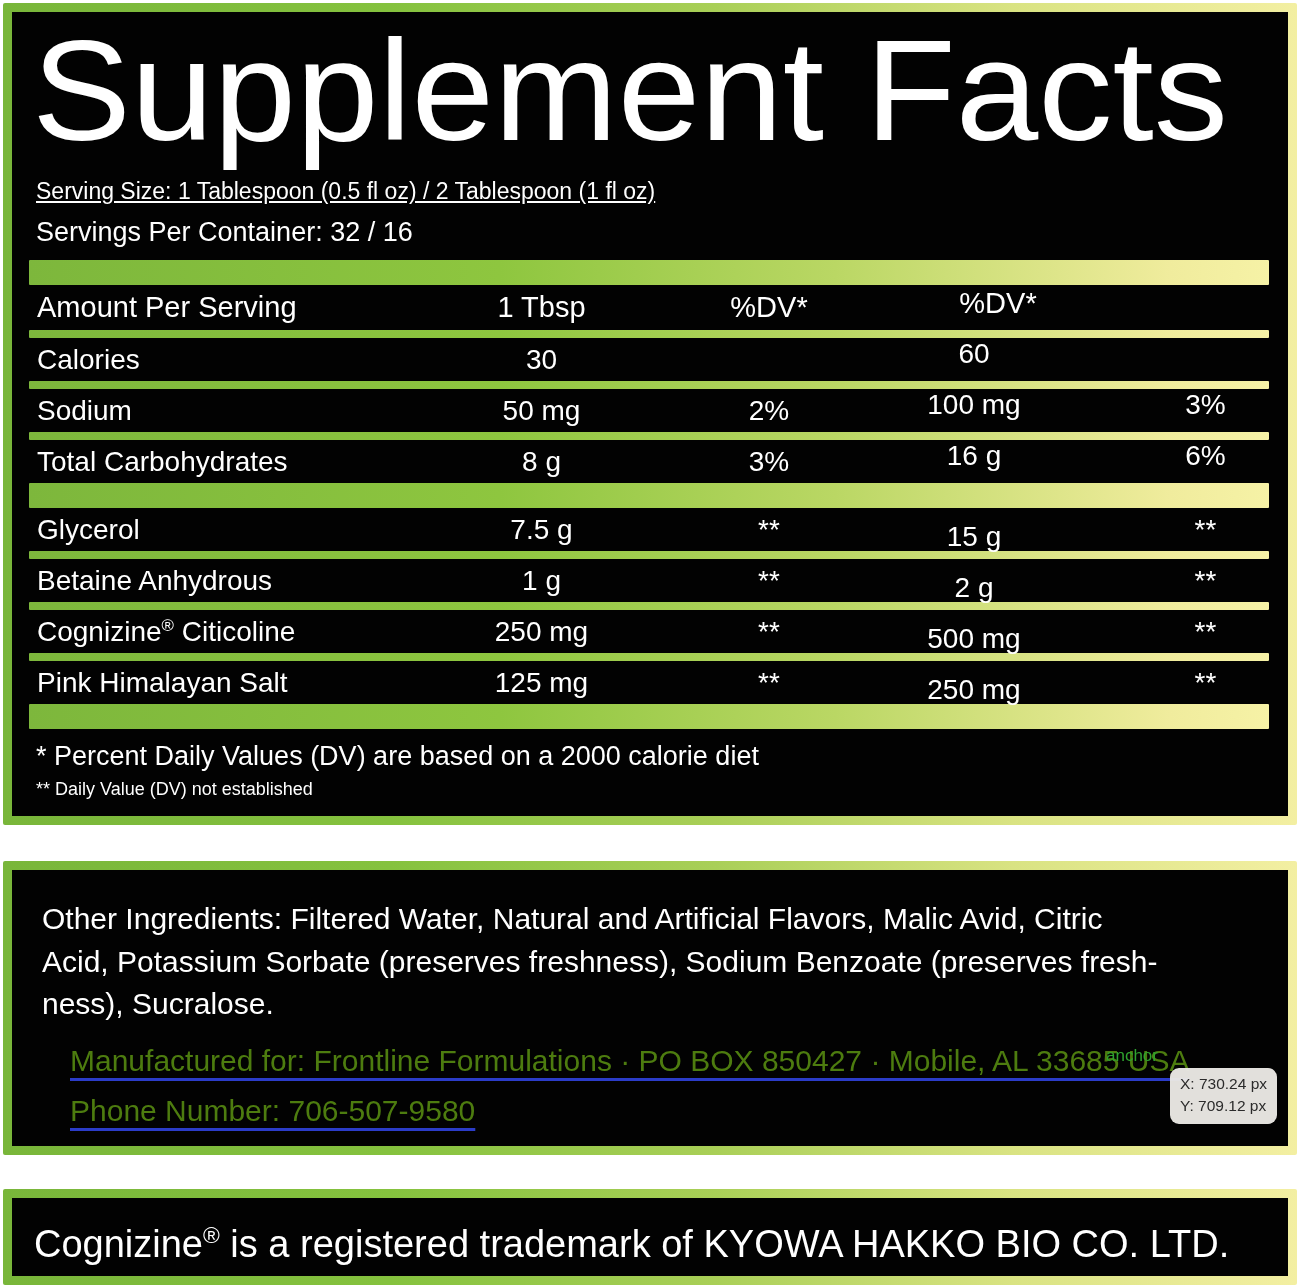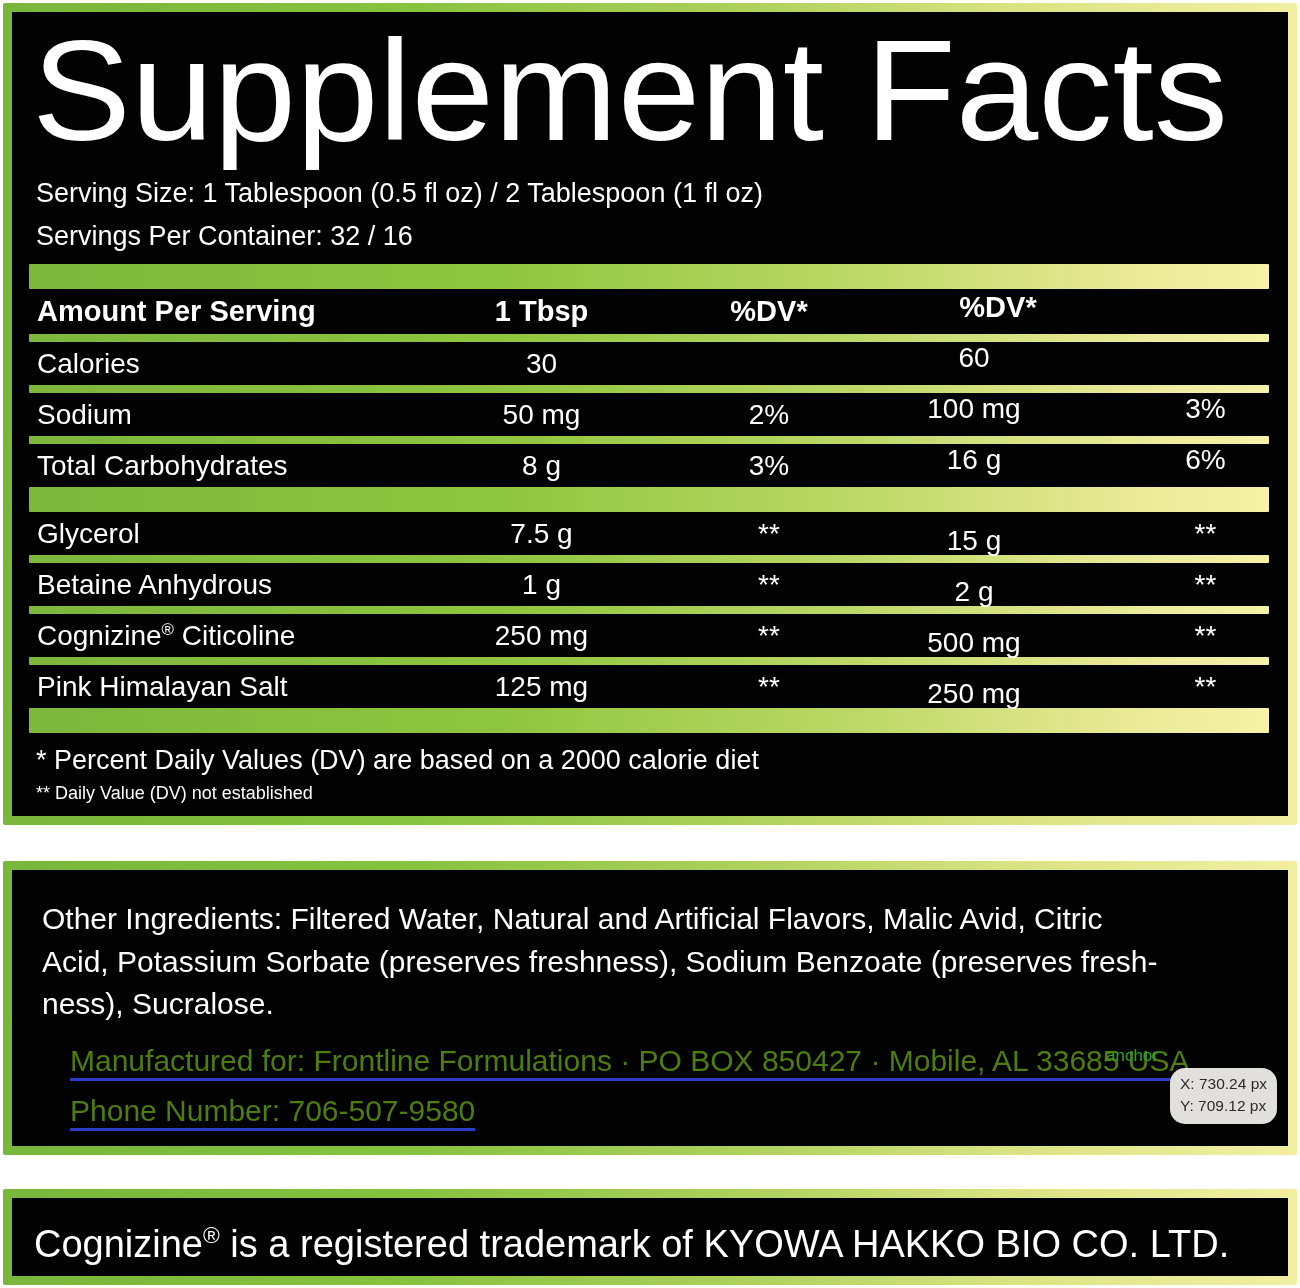"Serving Size: 1 Tablespoon (0.5" .serving-line { font-size: 27px -> 23px; text-decoration: none -> underline }
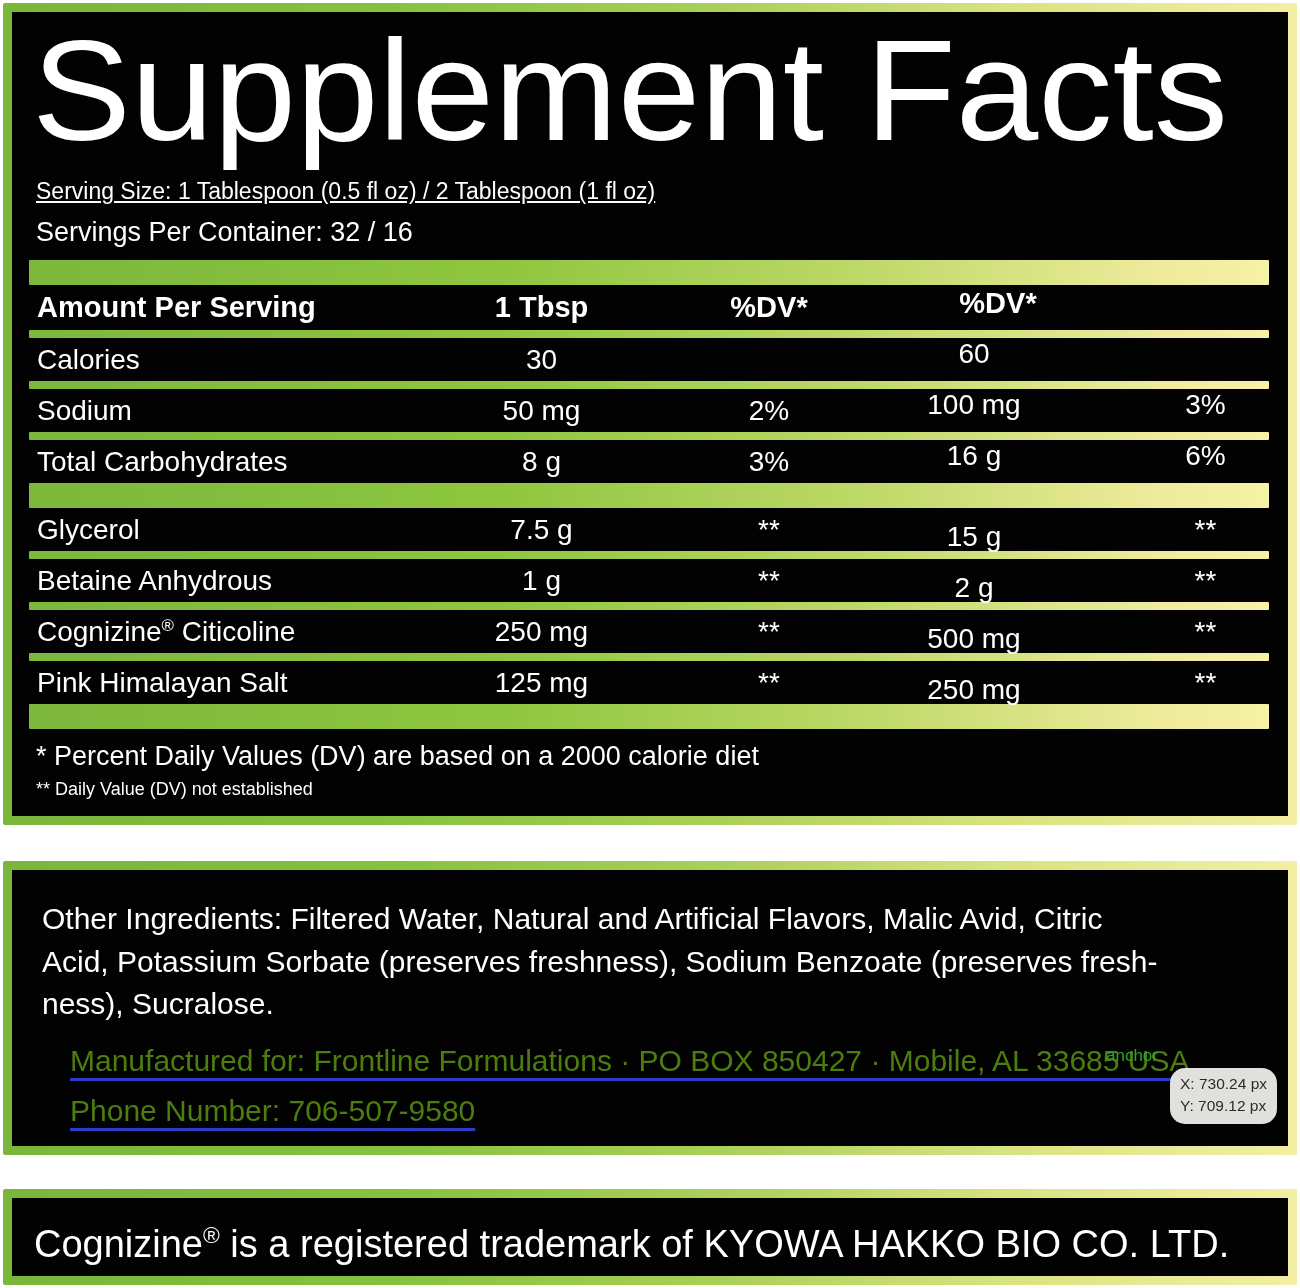"Amount Per Serving" .thead { font-weight: bold -> normal }
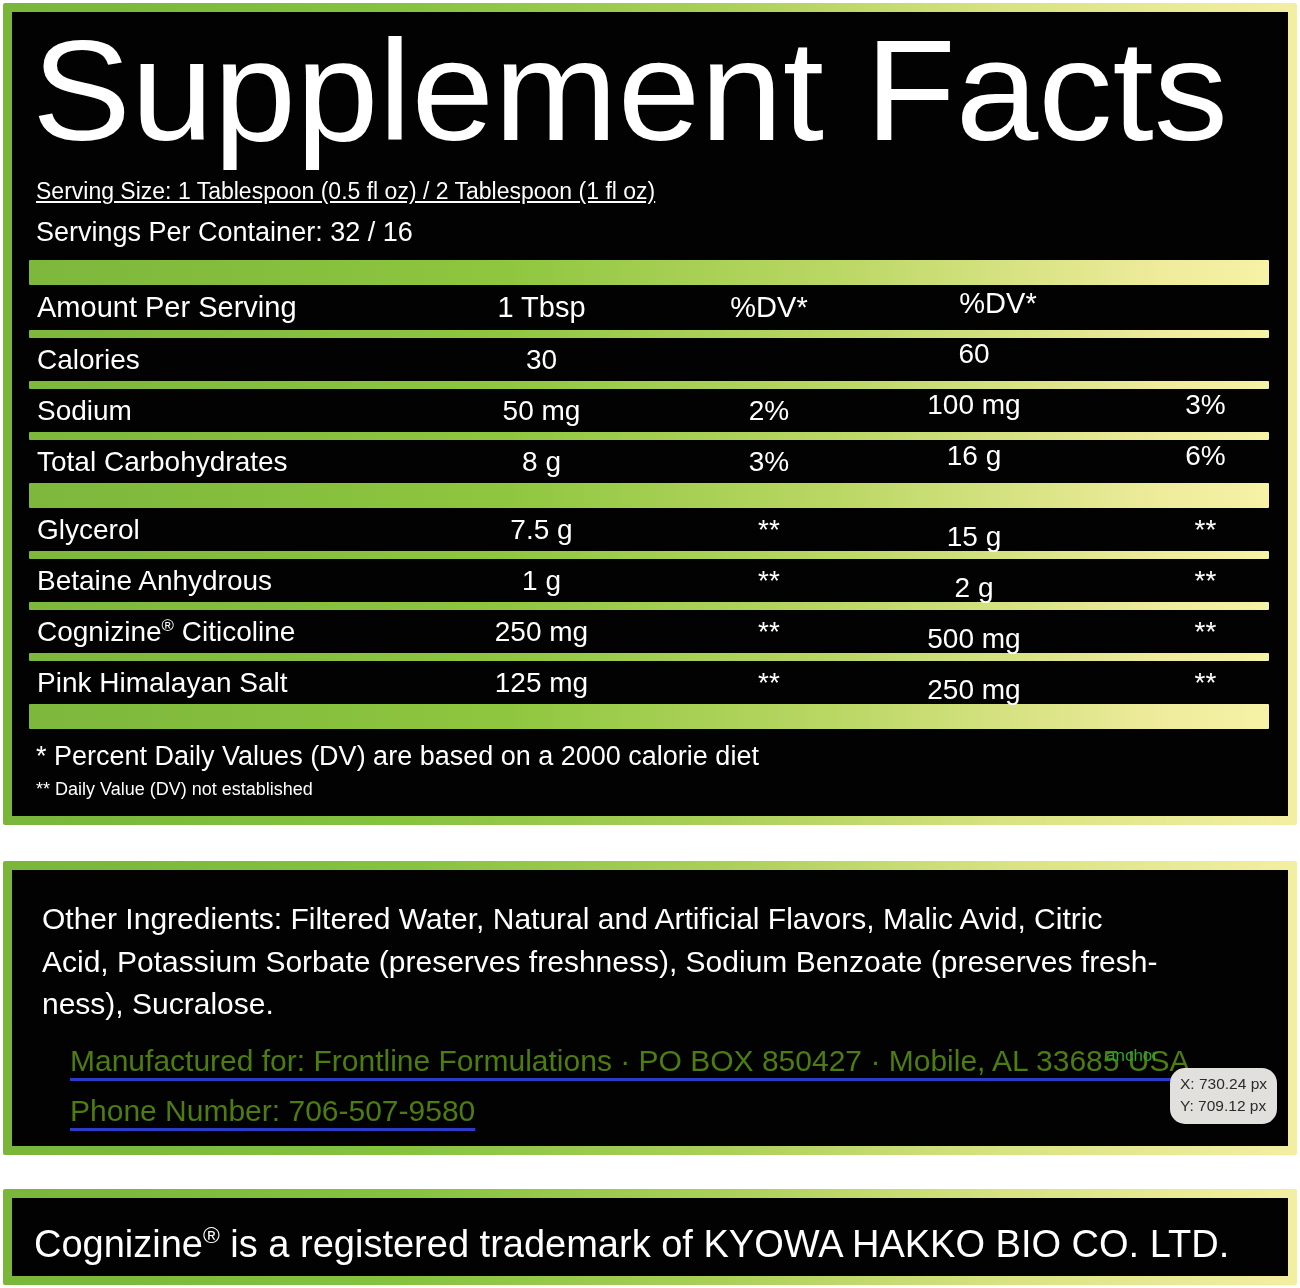"X: 730.24 px" .coord-tooltip { border-radius: 15px -> 9px }
